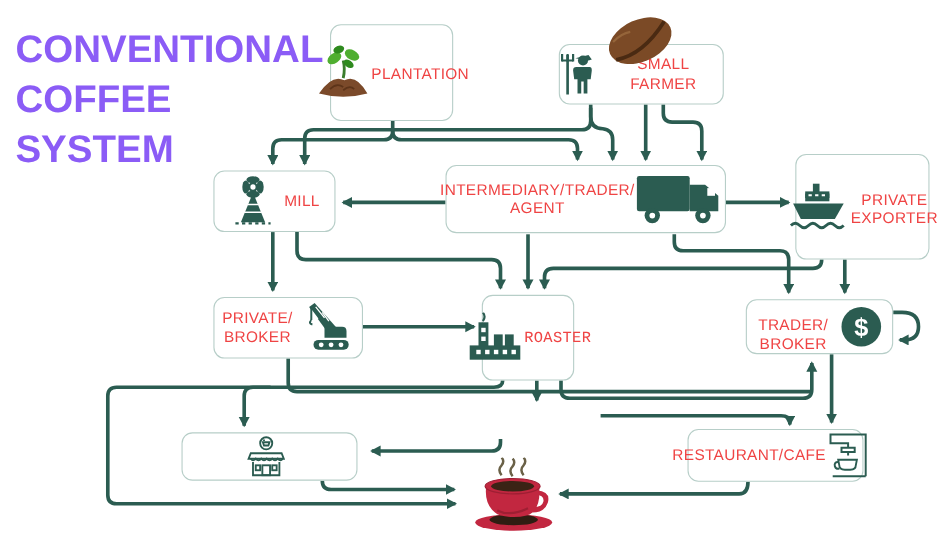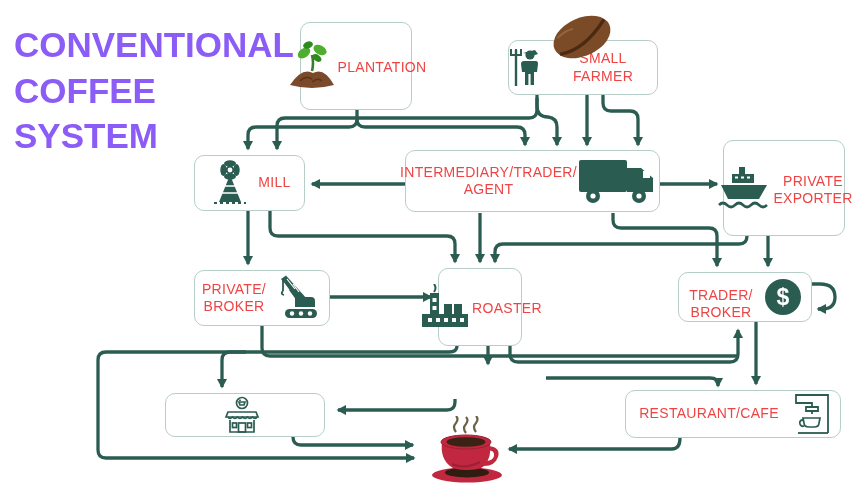"ROASTER" div.node { font-family: none -> Liberation Mono, monospace }
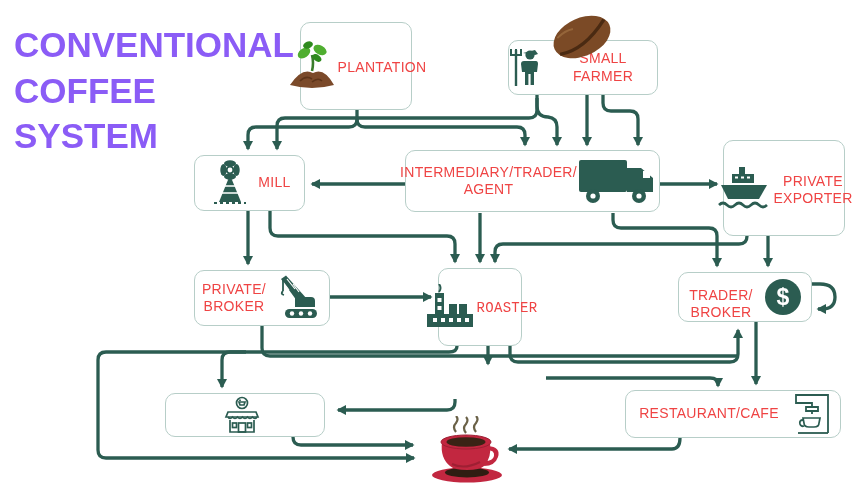"RESTAURANT/CAFE" div.node { width: 216px -> 160px }
